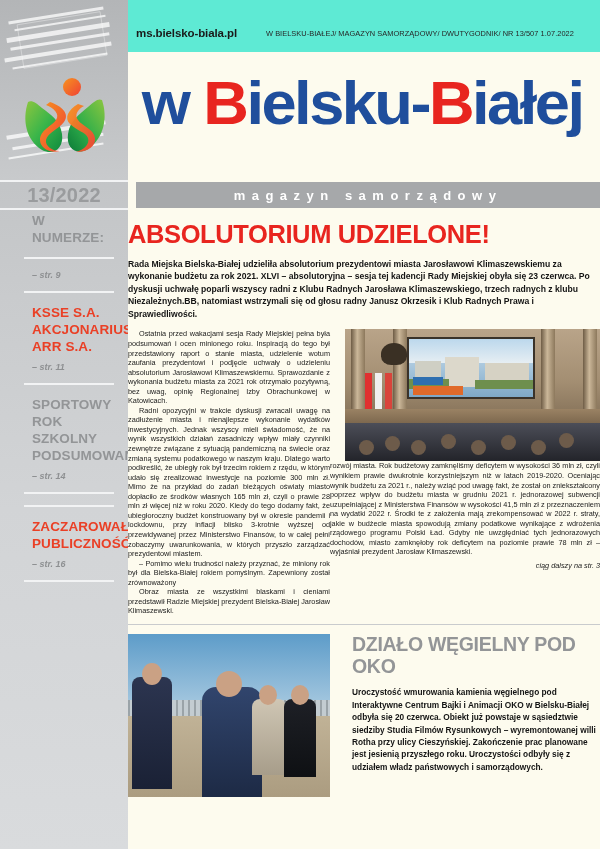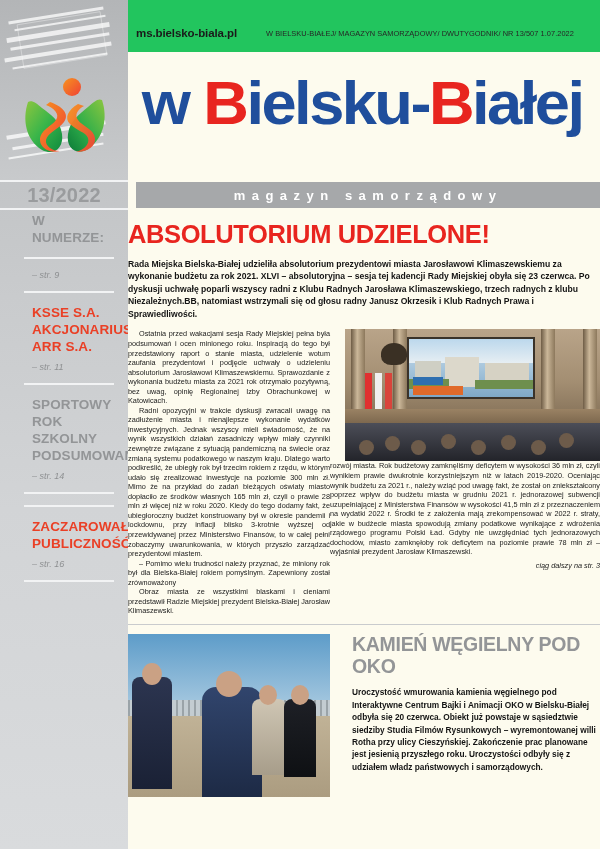"ms.bielsko-biala.pl" .topbar { background: #22c55e -> #5eead4 }
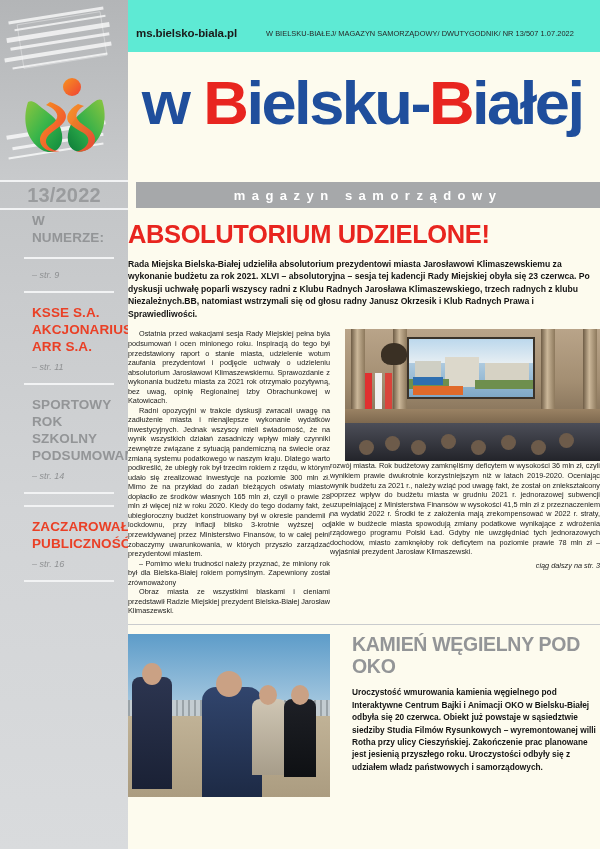"– str. 9" .nav-page { font-weight: normal -> bold }
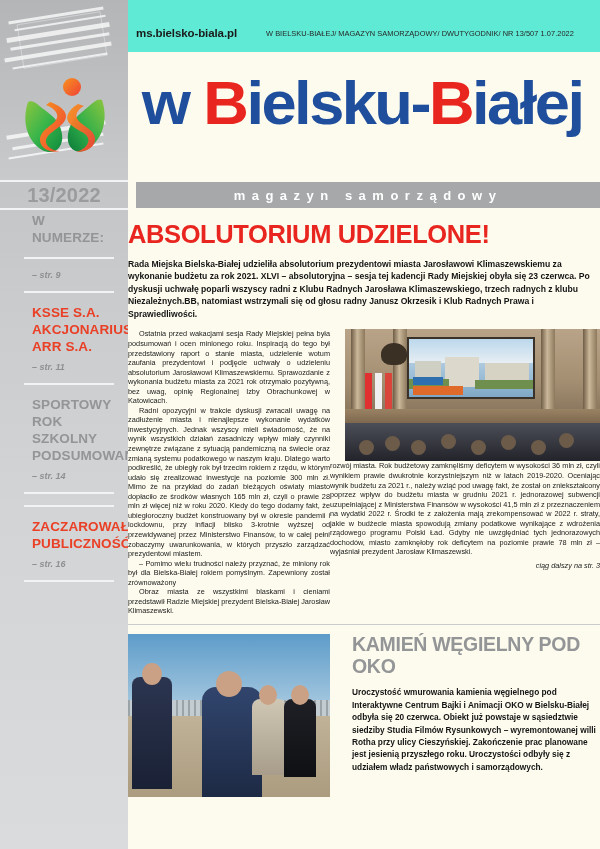"KAMIEŃ WĘGIELNY POD OKO" div.headline2 { text: KAMIEŃ -> DZIAŁO }
